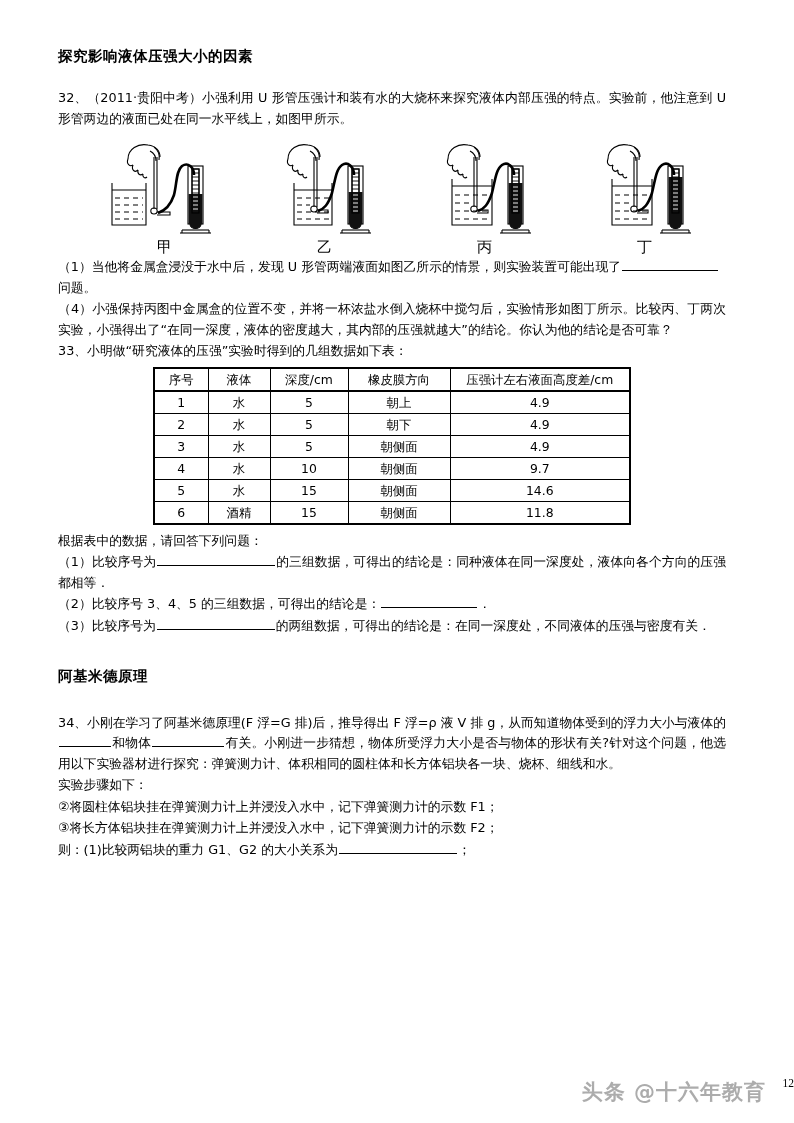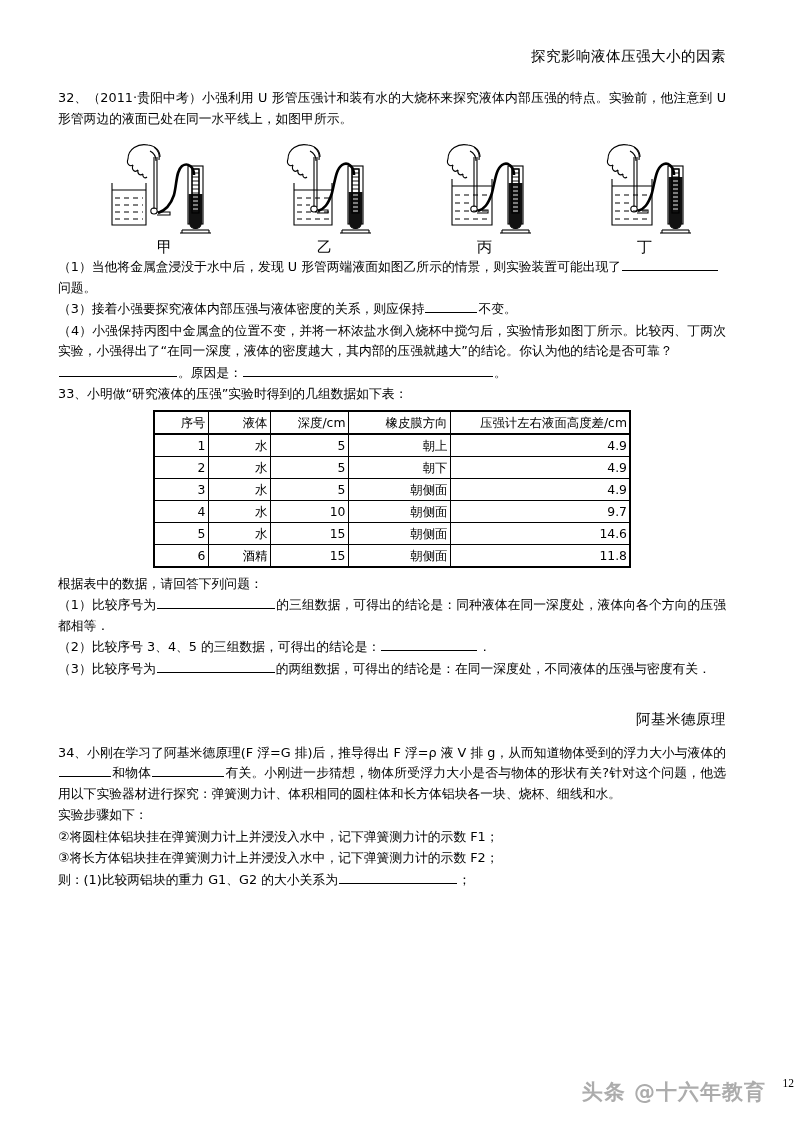"探究影响液体压强大小的因素" .section-title { font-weight: normal -> bold; text-align: right -> left }
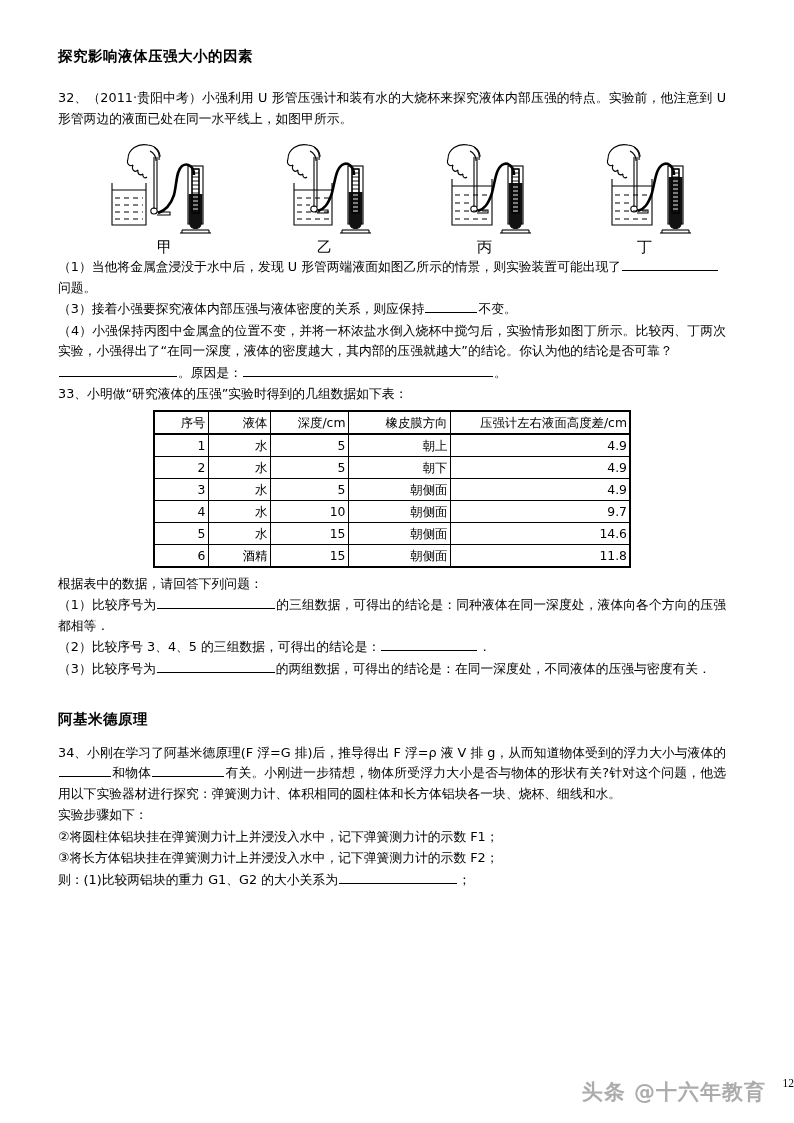"（3）接着小强要探究液体内部压强与液体密度的关系，则应保持 不变。" p.para { html: <p> <span>（3）接着小强要探究液体内部压强与液体密度的关系，则应保持</span><span></span><span>不变。</span> </p> -> none }
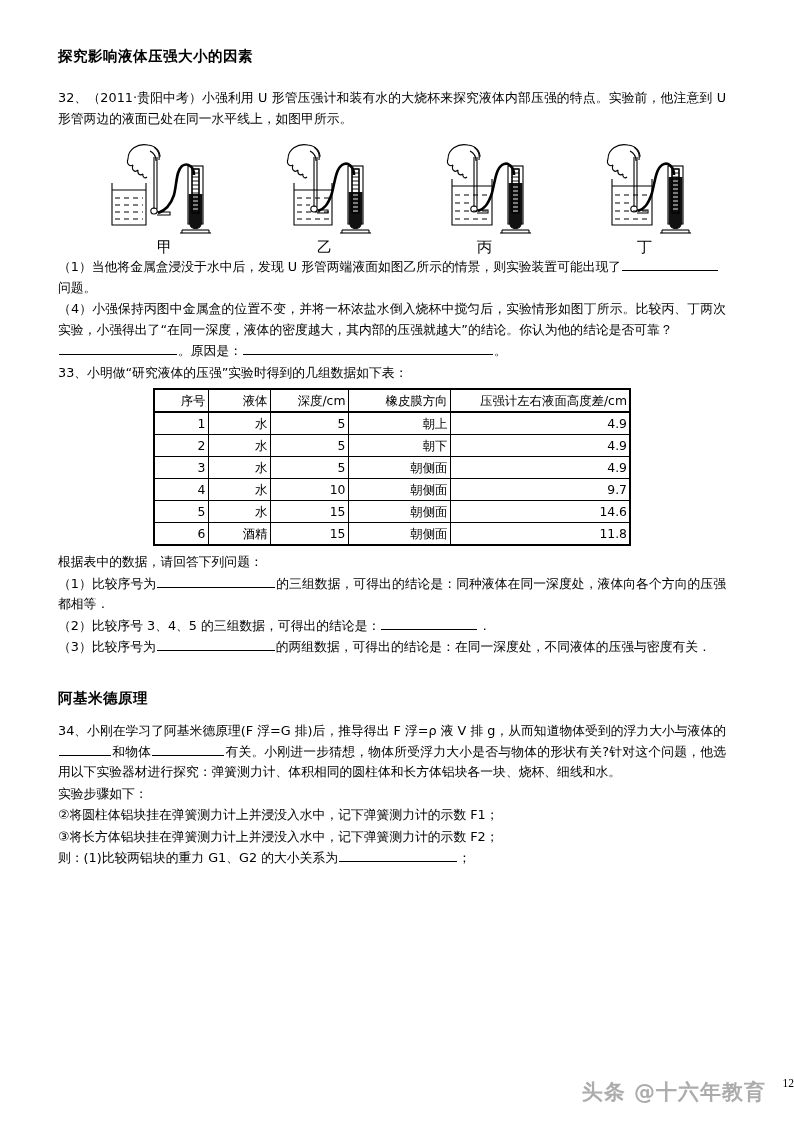"。原因是： 。" p.para { html: <p> <span></span><span>。原因是：</span><span></span><span>。</span> </p> -> none }
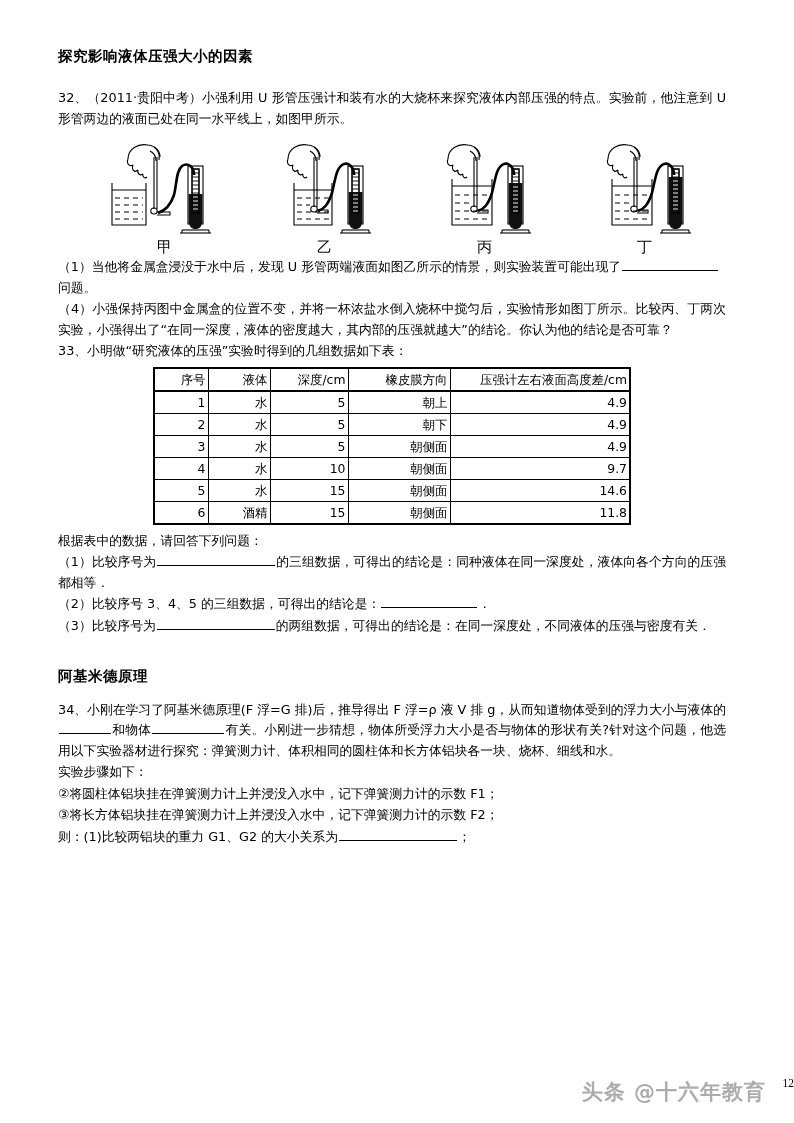"序号" table.data th, table.data td { text-align: right -> center }
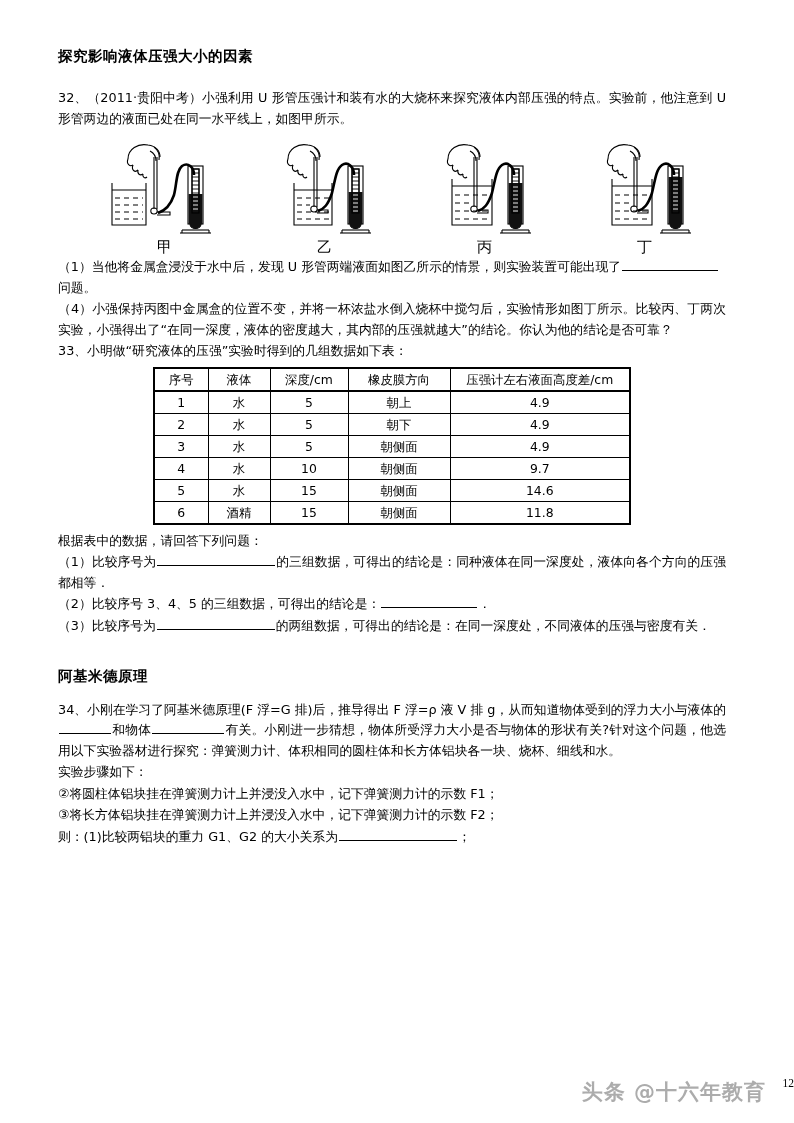"阿基米德原理" .section-title.second { margin-bottom: 13px -> 26px }
